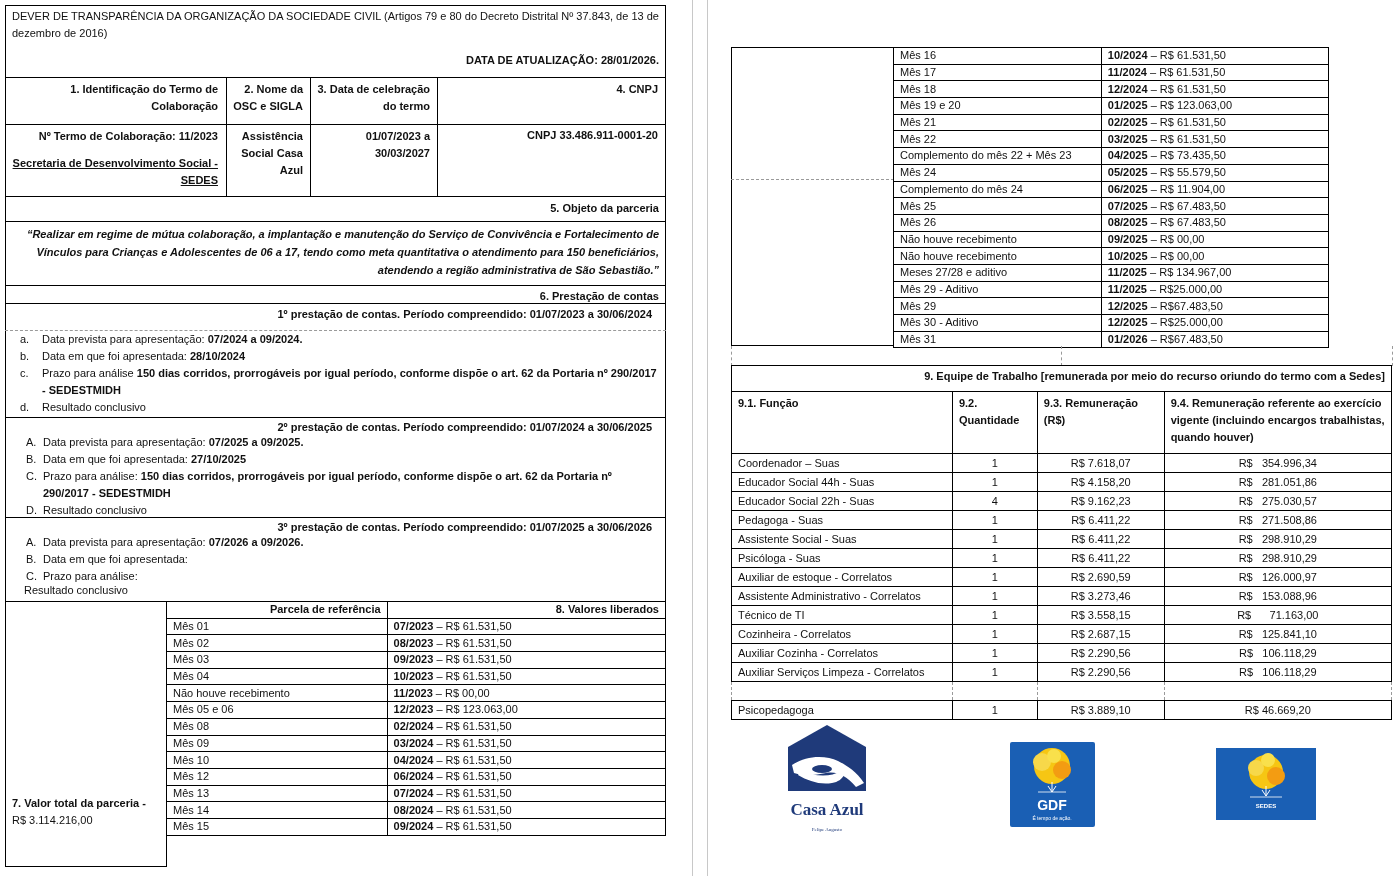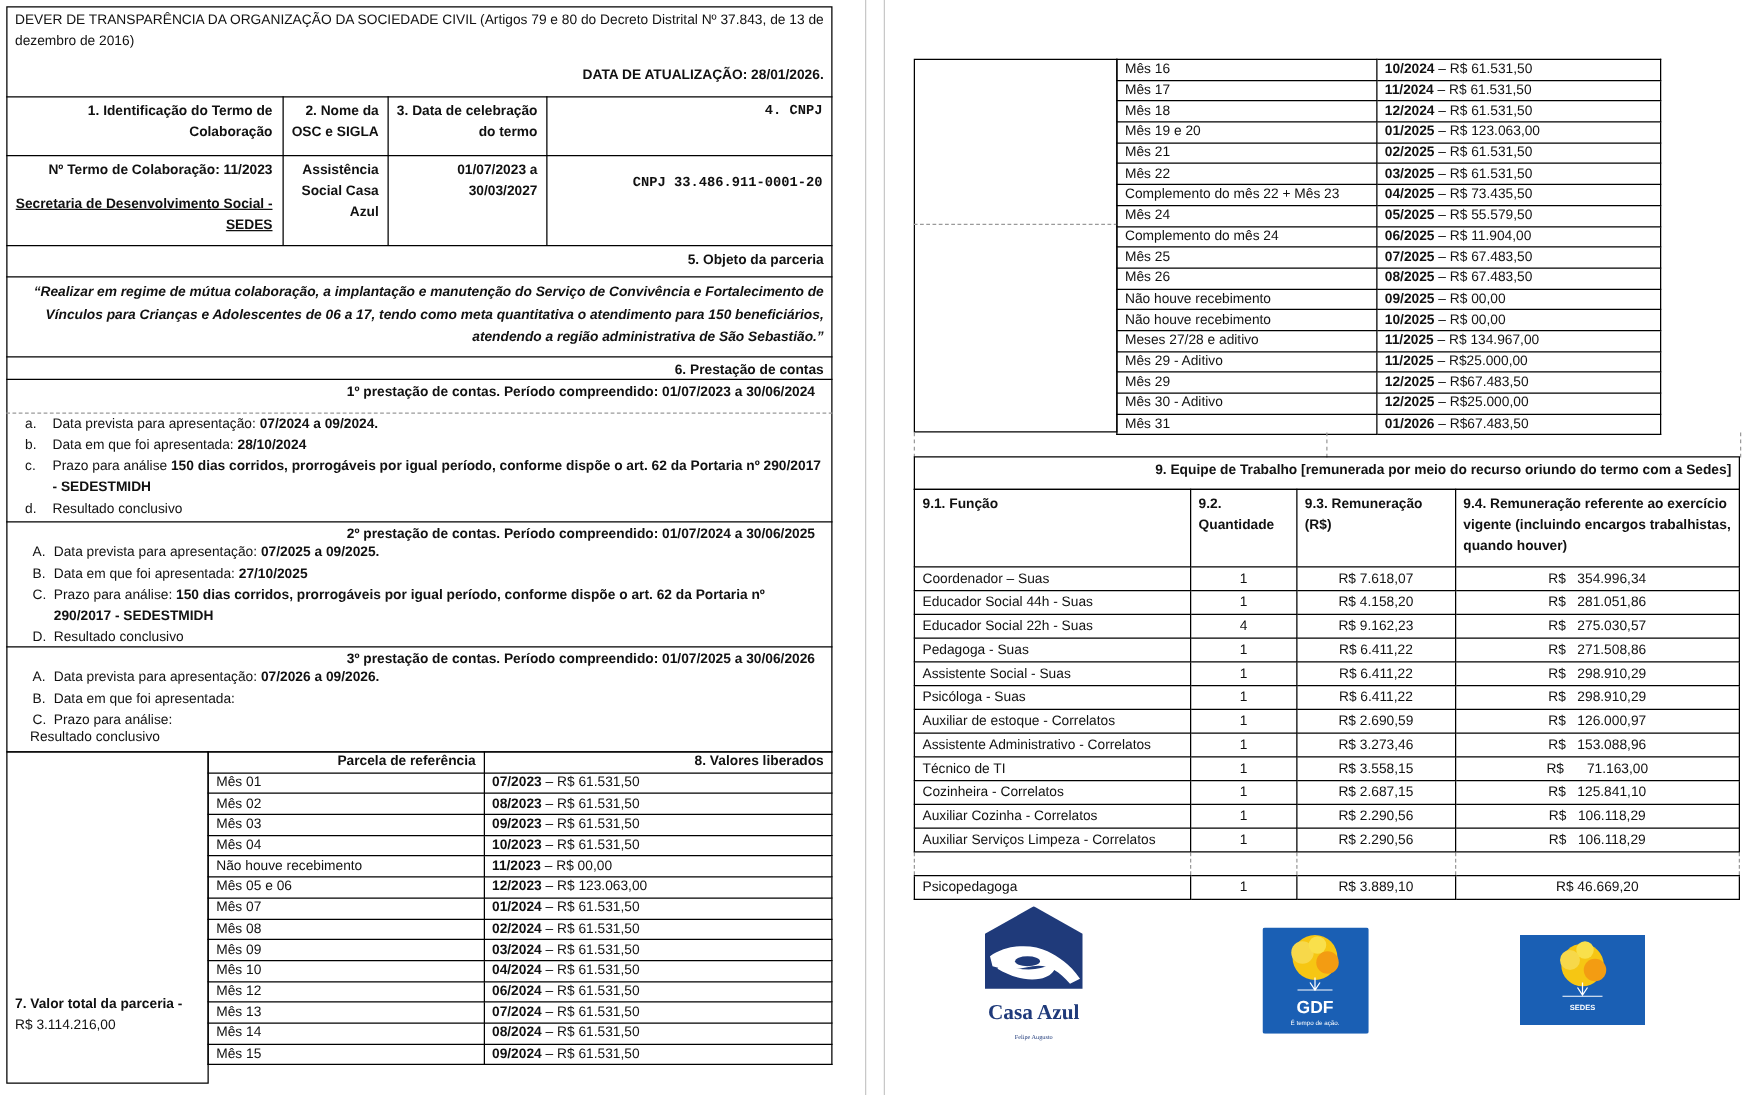"4. CNPJ" div.cell { font-family: Liberation Mono, monospace -> none }
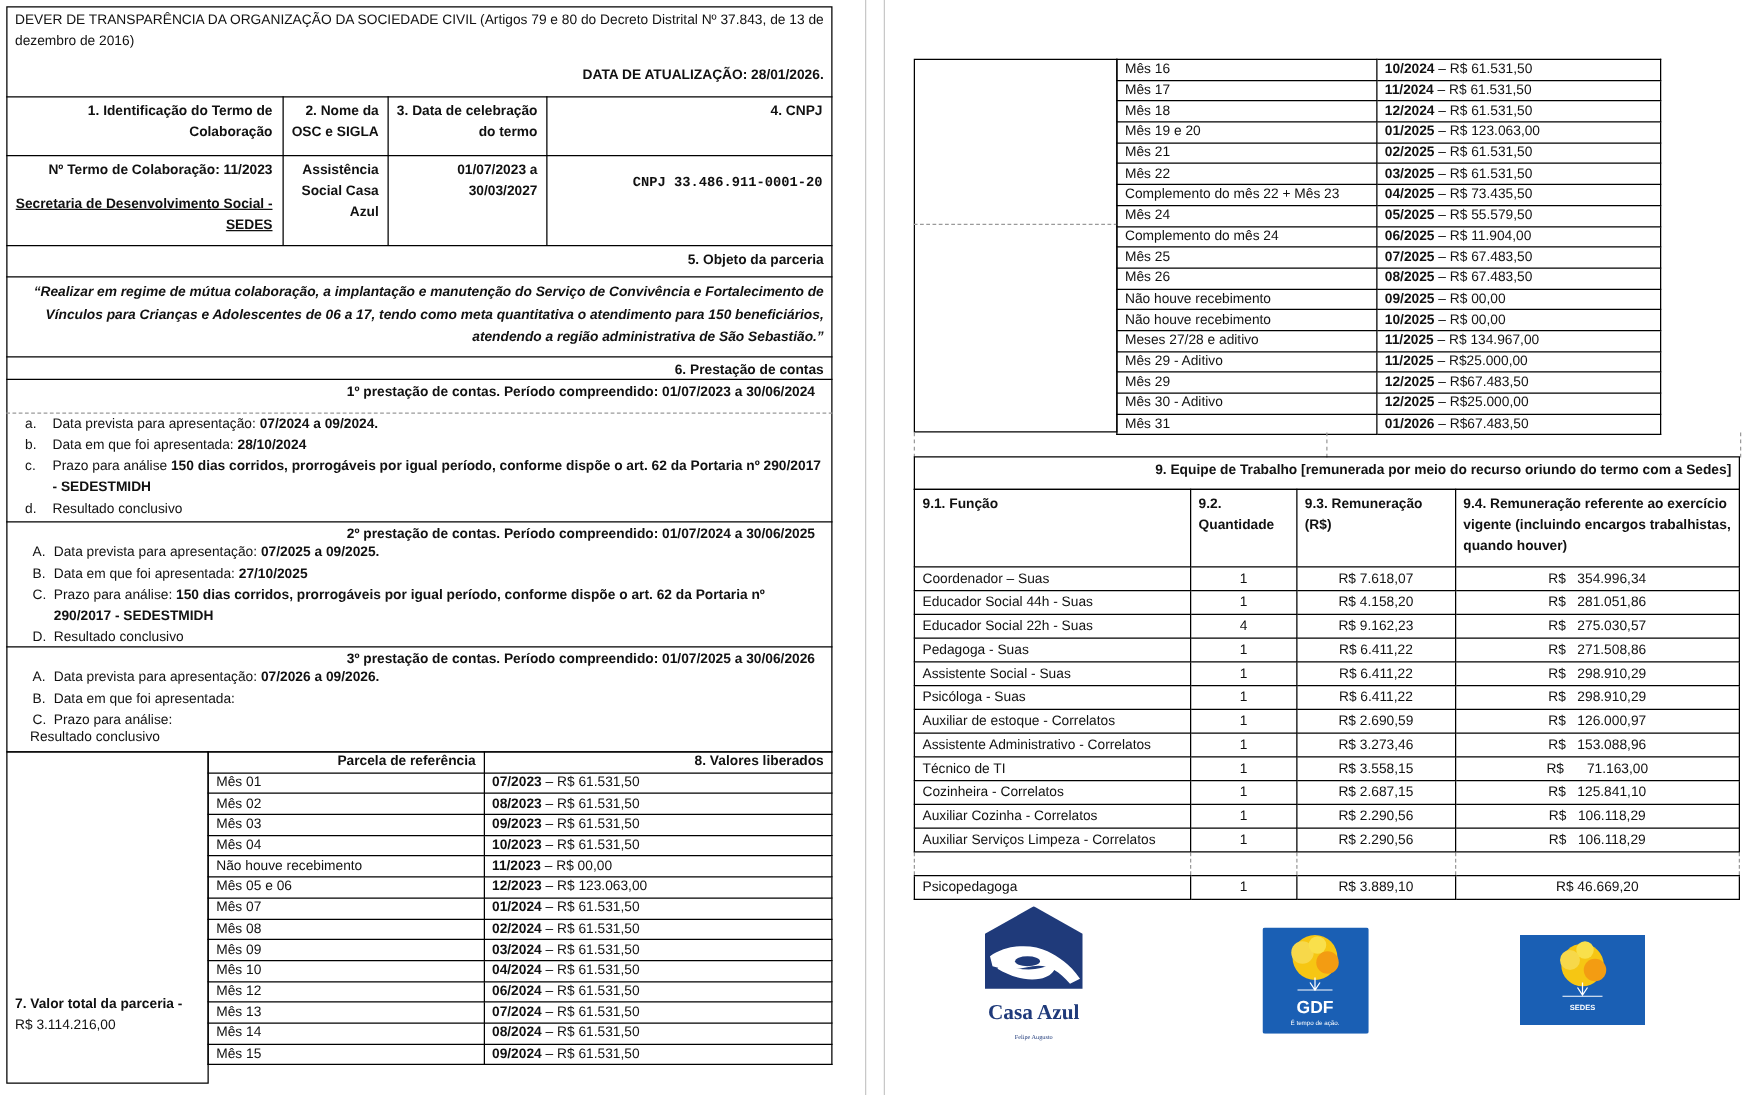"CNPJ 33.486.911-0001-20" div.cell { font-family: Liberation Mono, monospace -> none; top: 136px -> 124px }
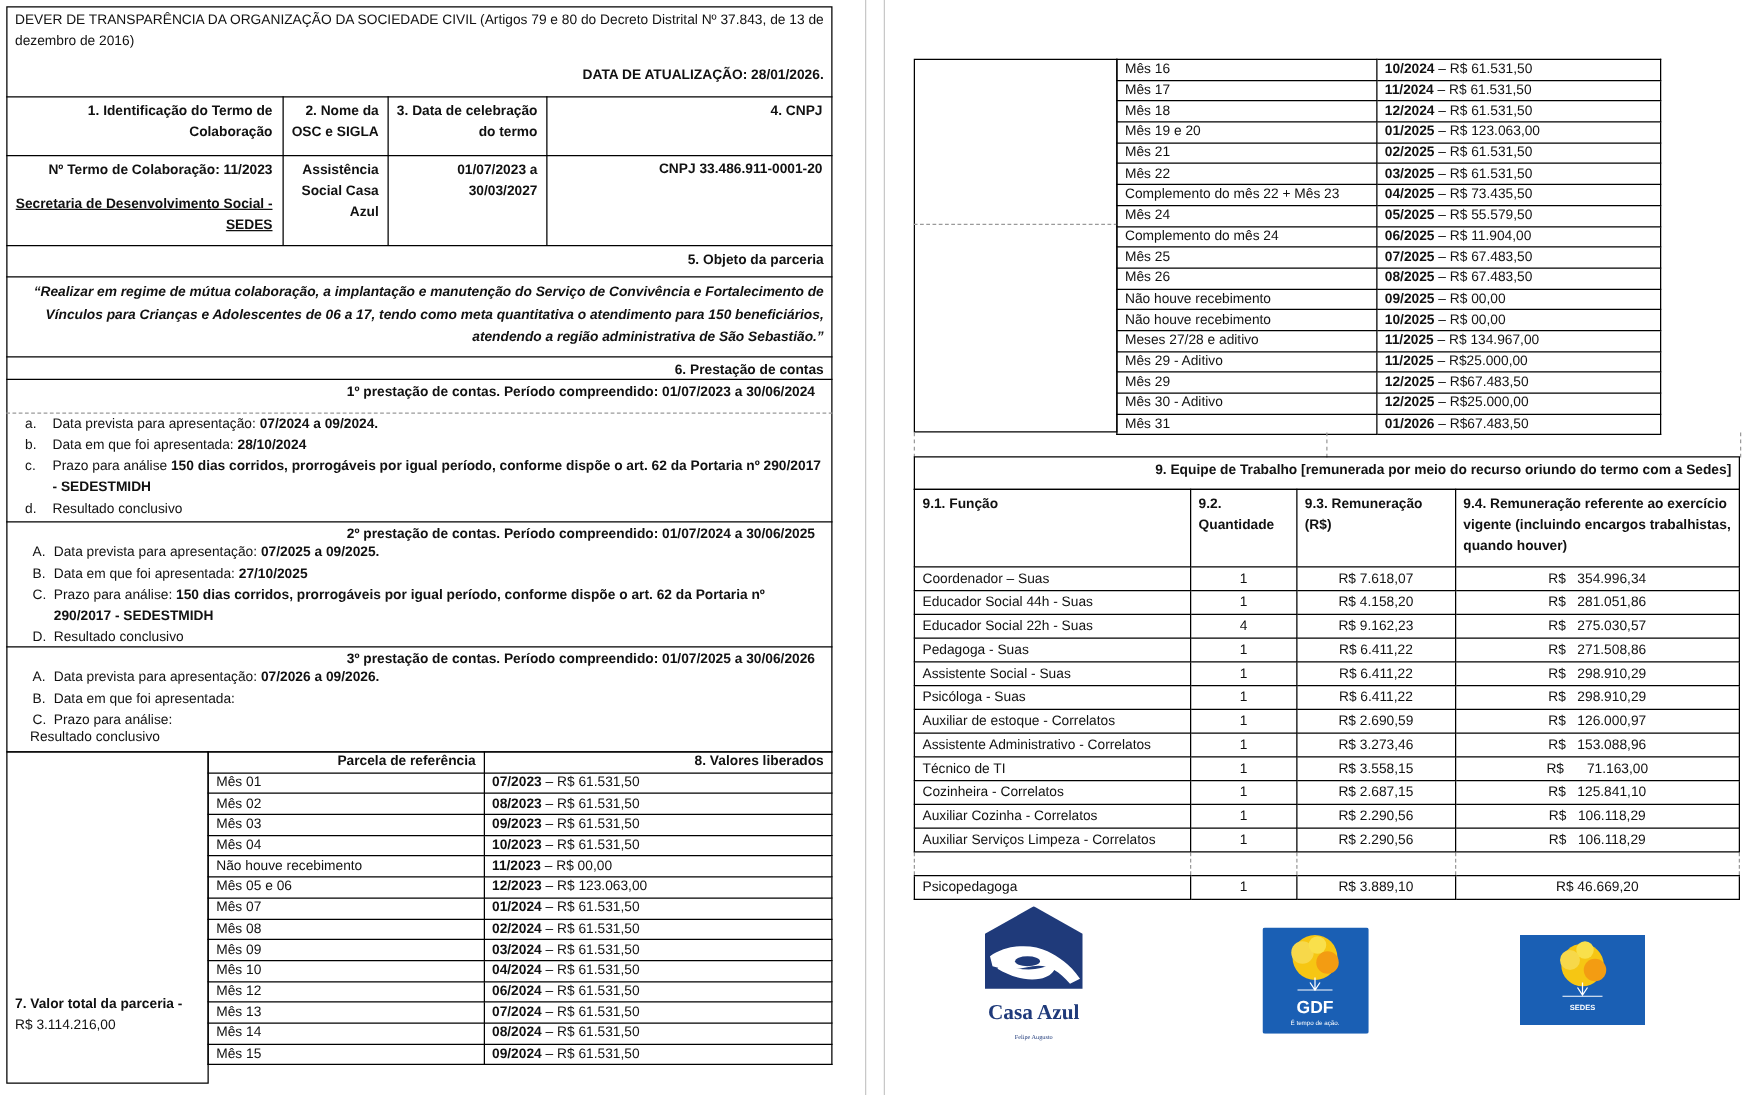"Mês 07" tr { html: <tr> <td>Mês 07</td> <td><span>01/2024</span><span> – R$ 61.531,50</span></td> </tr> -> none }
